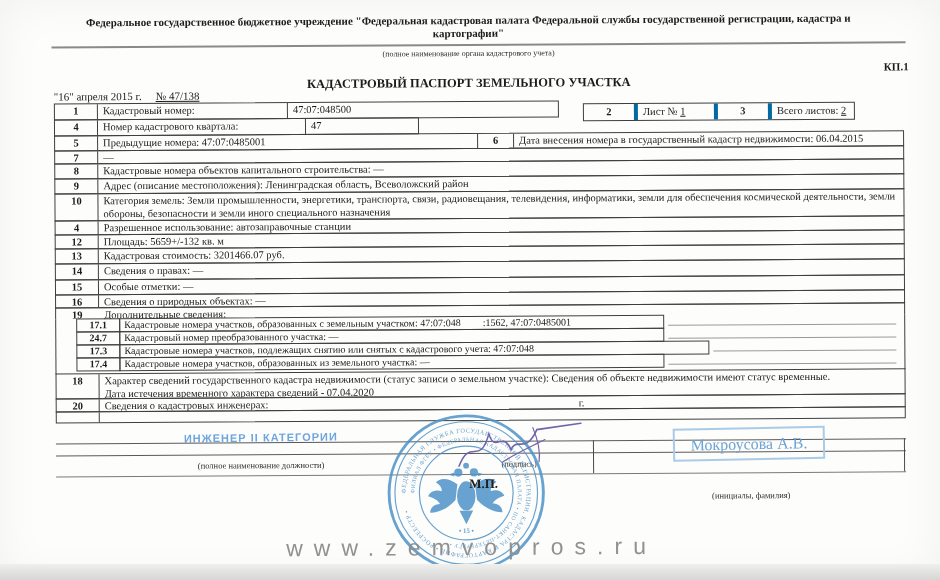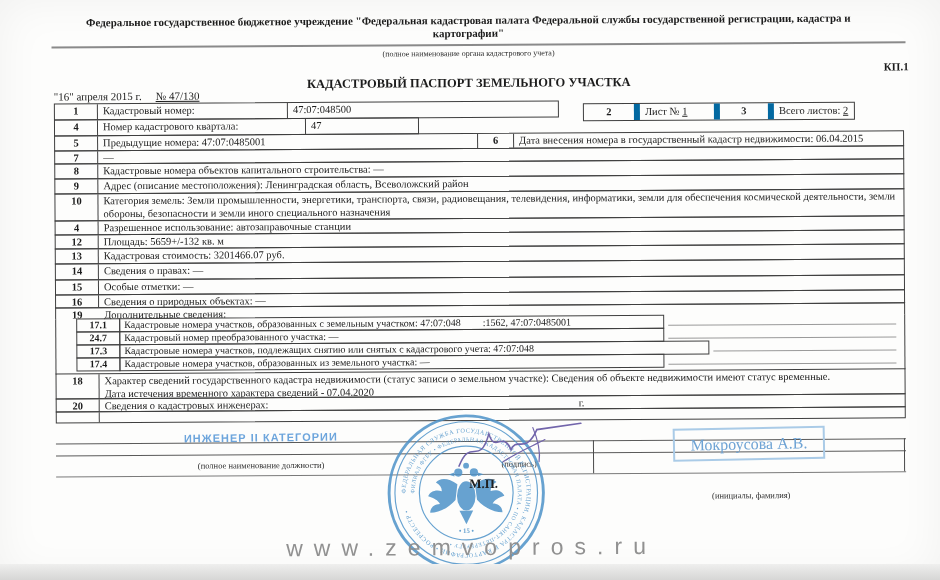"№ 47/130" span.docnum { text: 47/130 -> 47/138 }
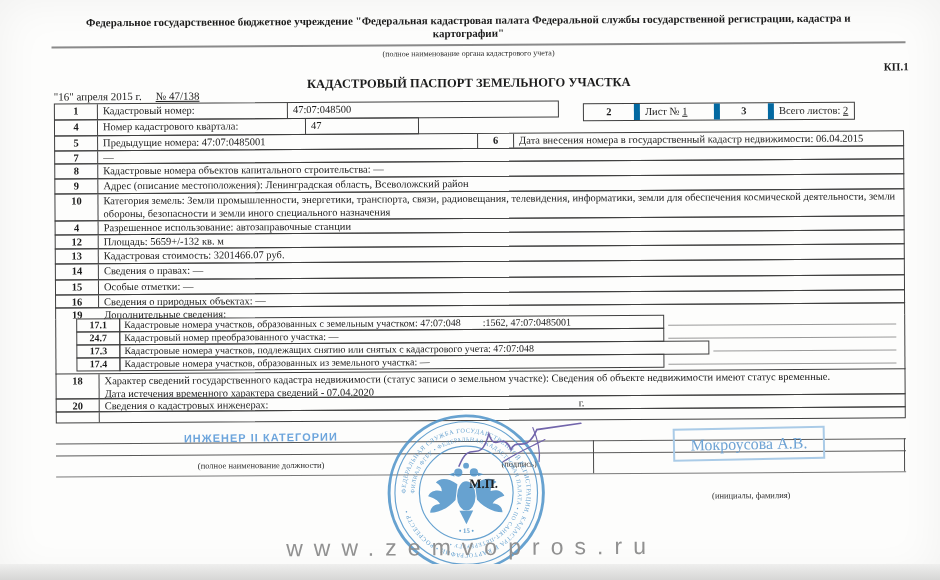"Лист № 1" .minitbl .mc { border-left: 6px solid #0369a1 -> 4px solid #0369a1 }
